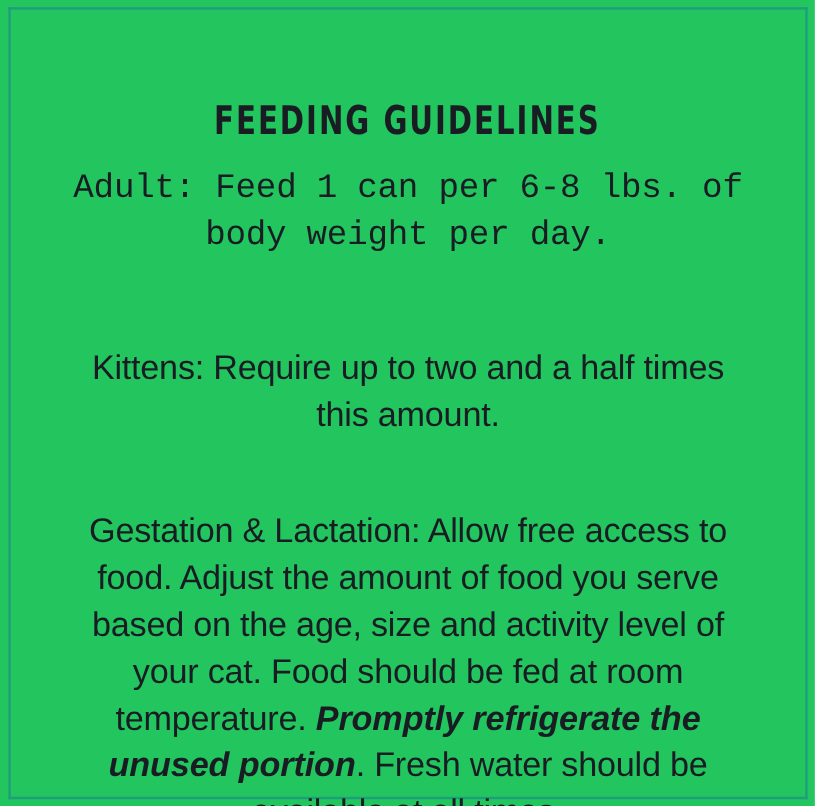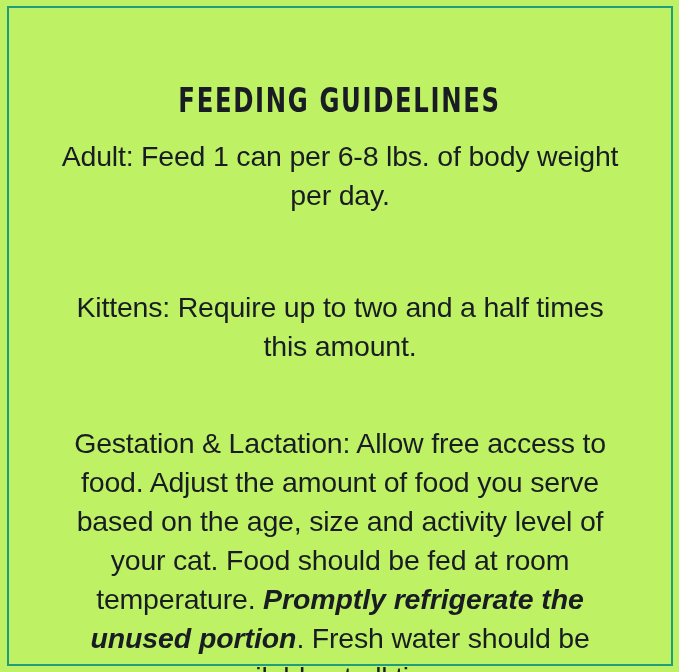"FEEDING GUIDELINES" #panel { background: #bef264 -> #22c55e }
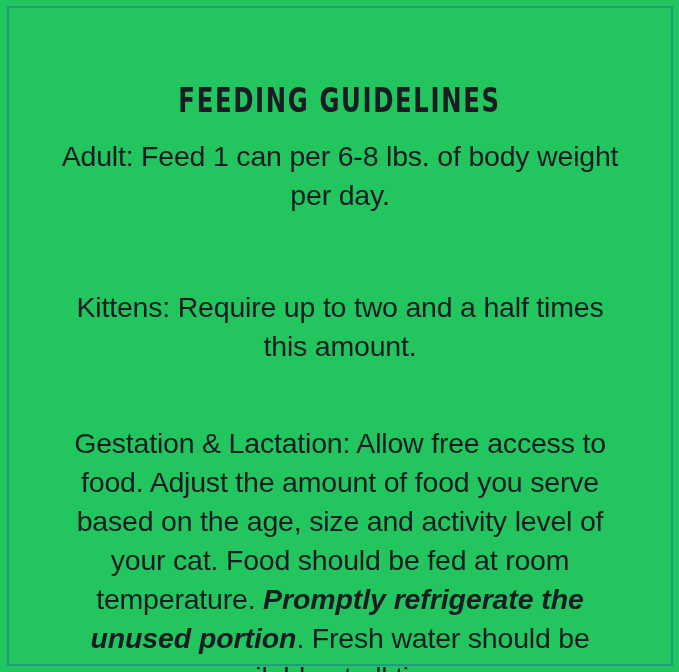"Adult: Feed 1 can per" #para-adult { font-family: none -> Liberation Mono, monospace }
